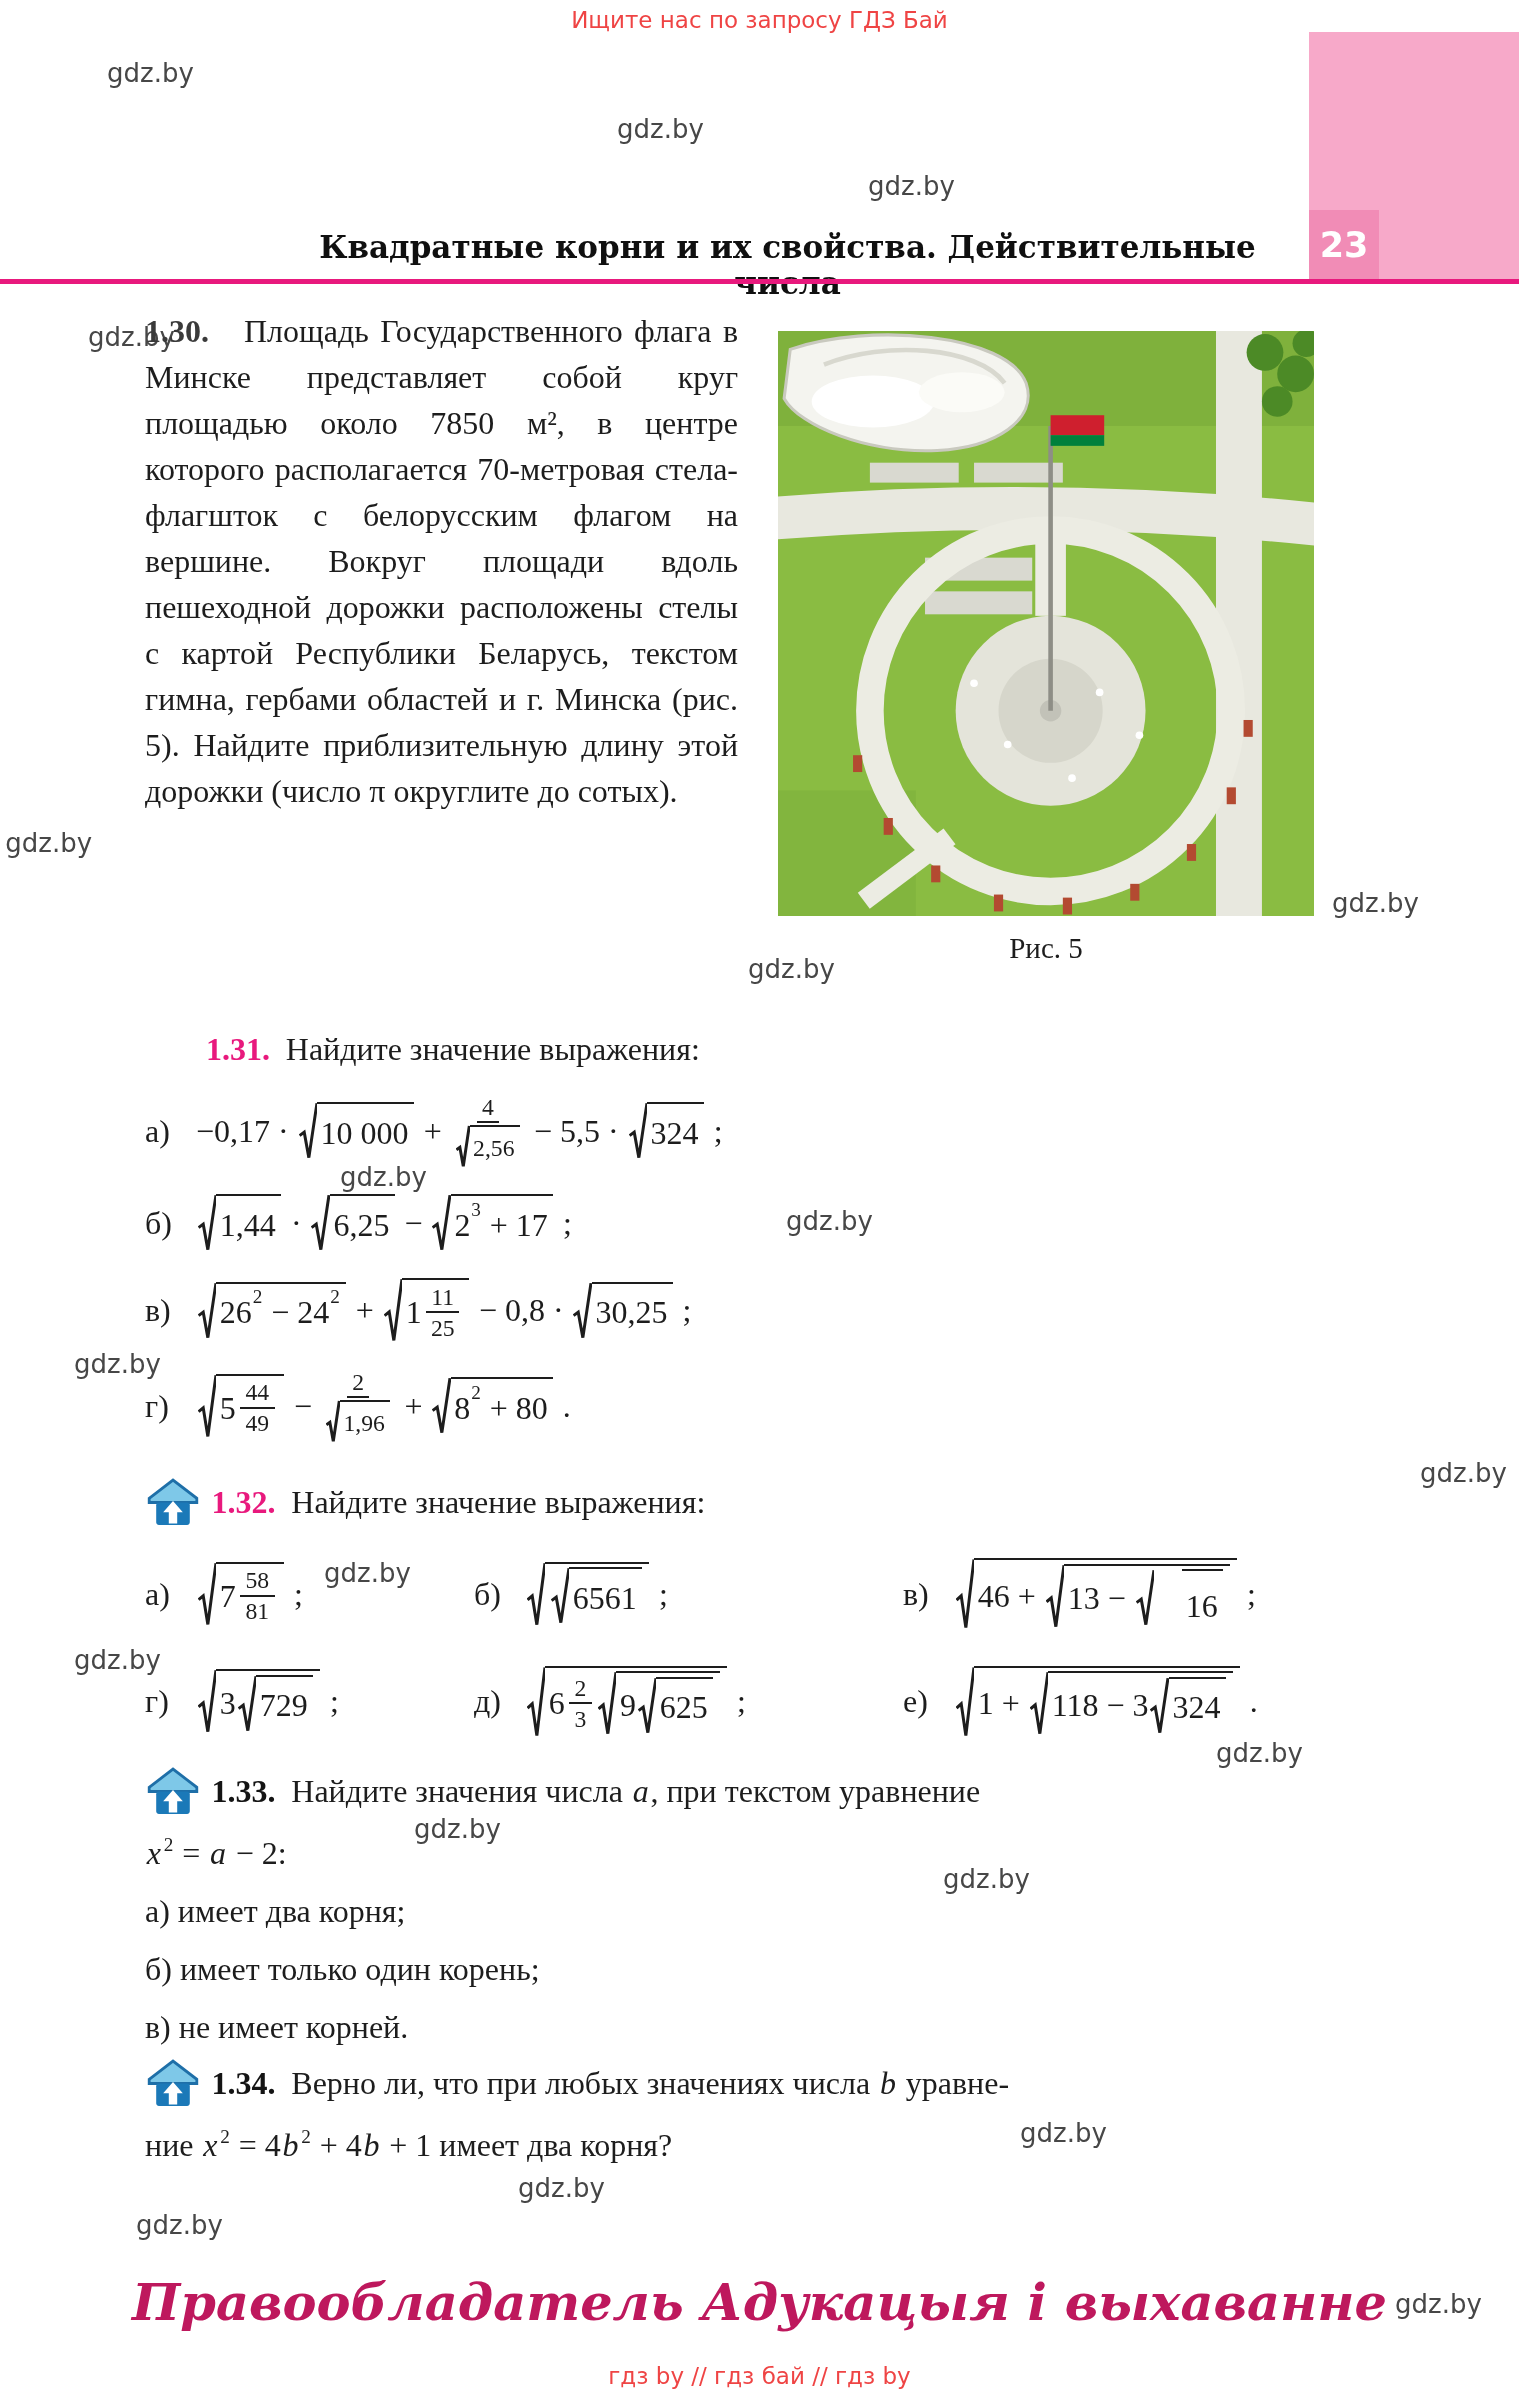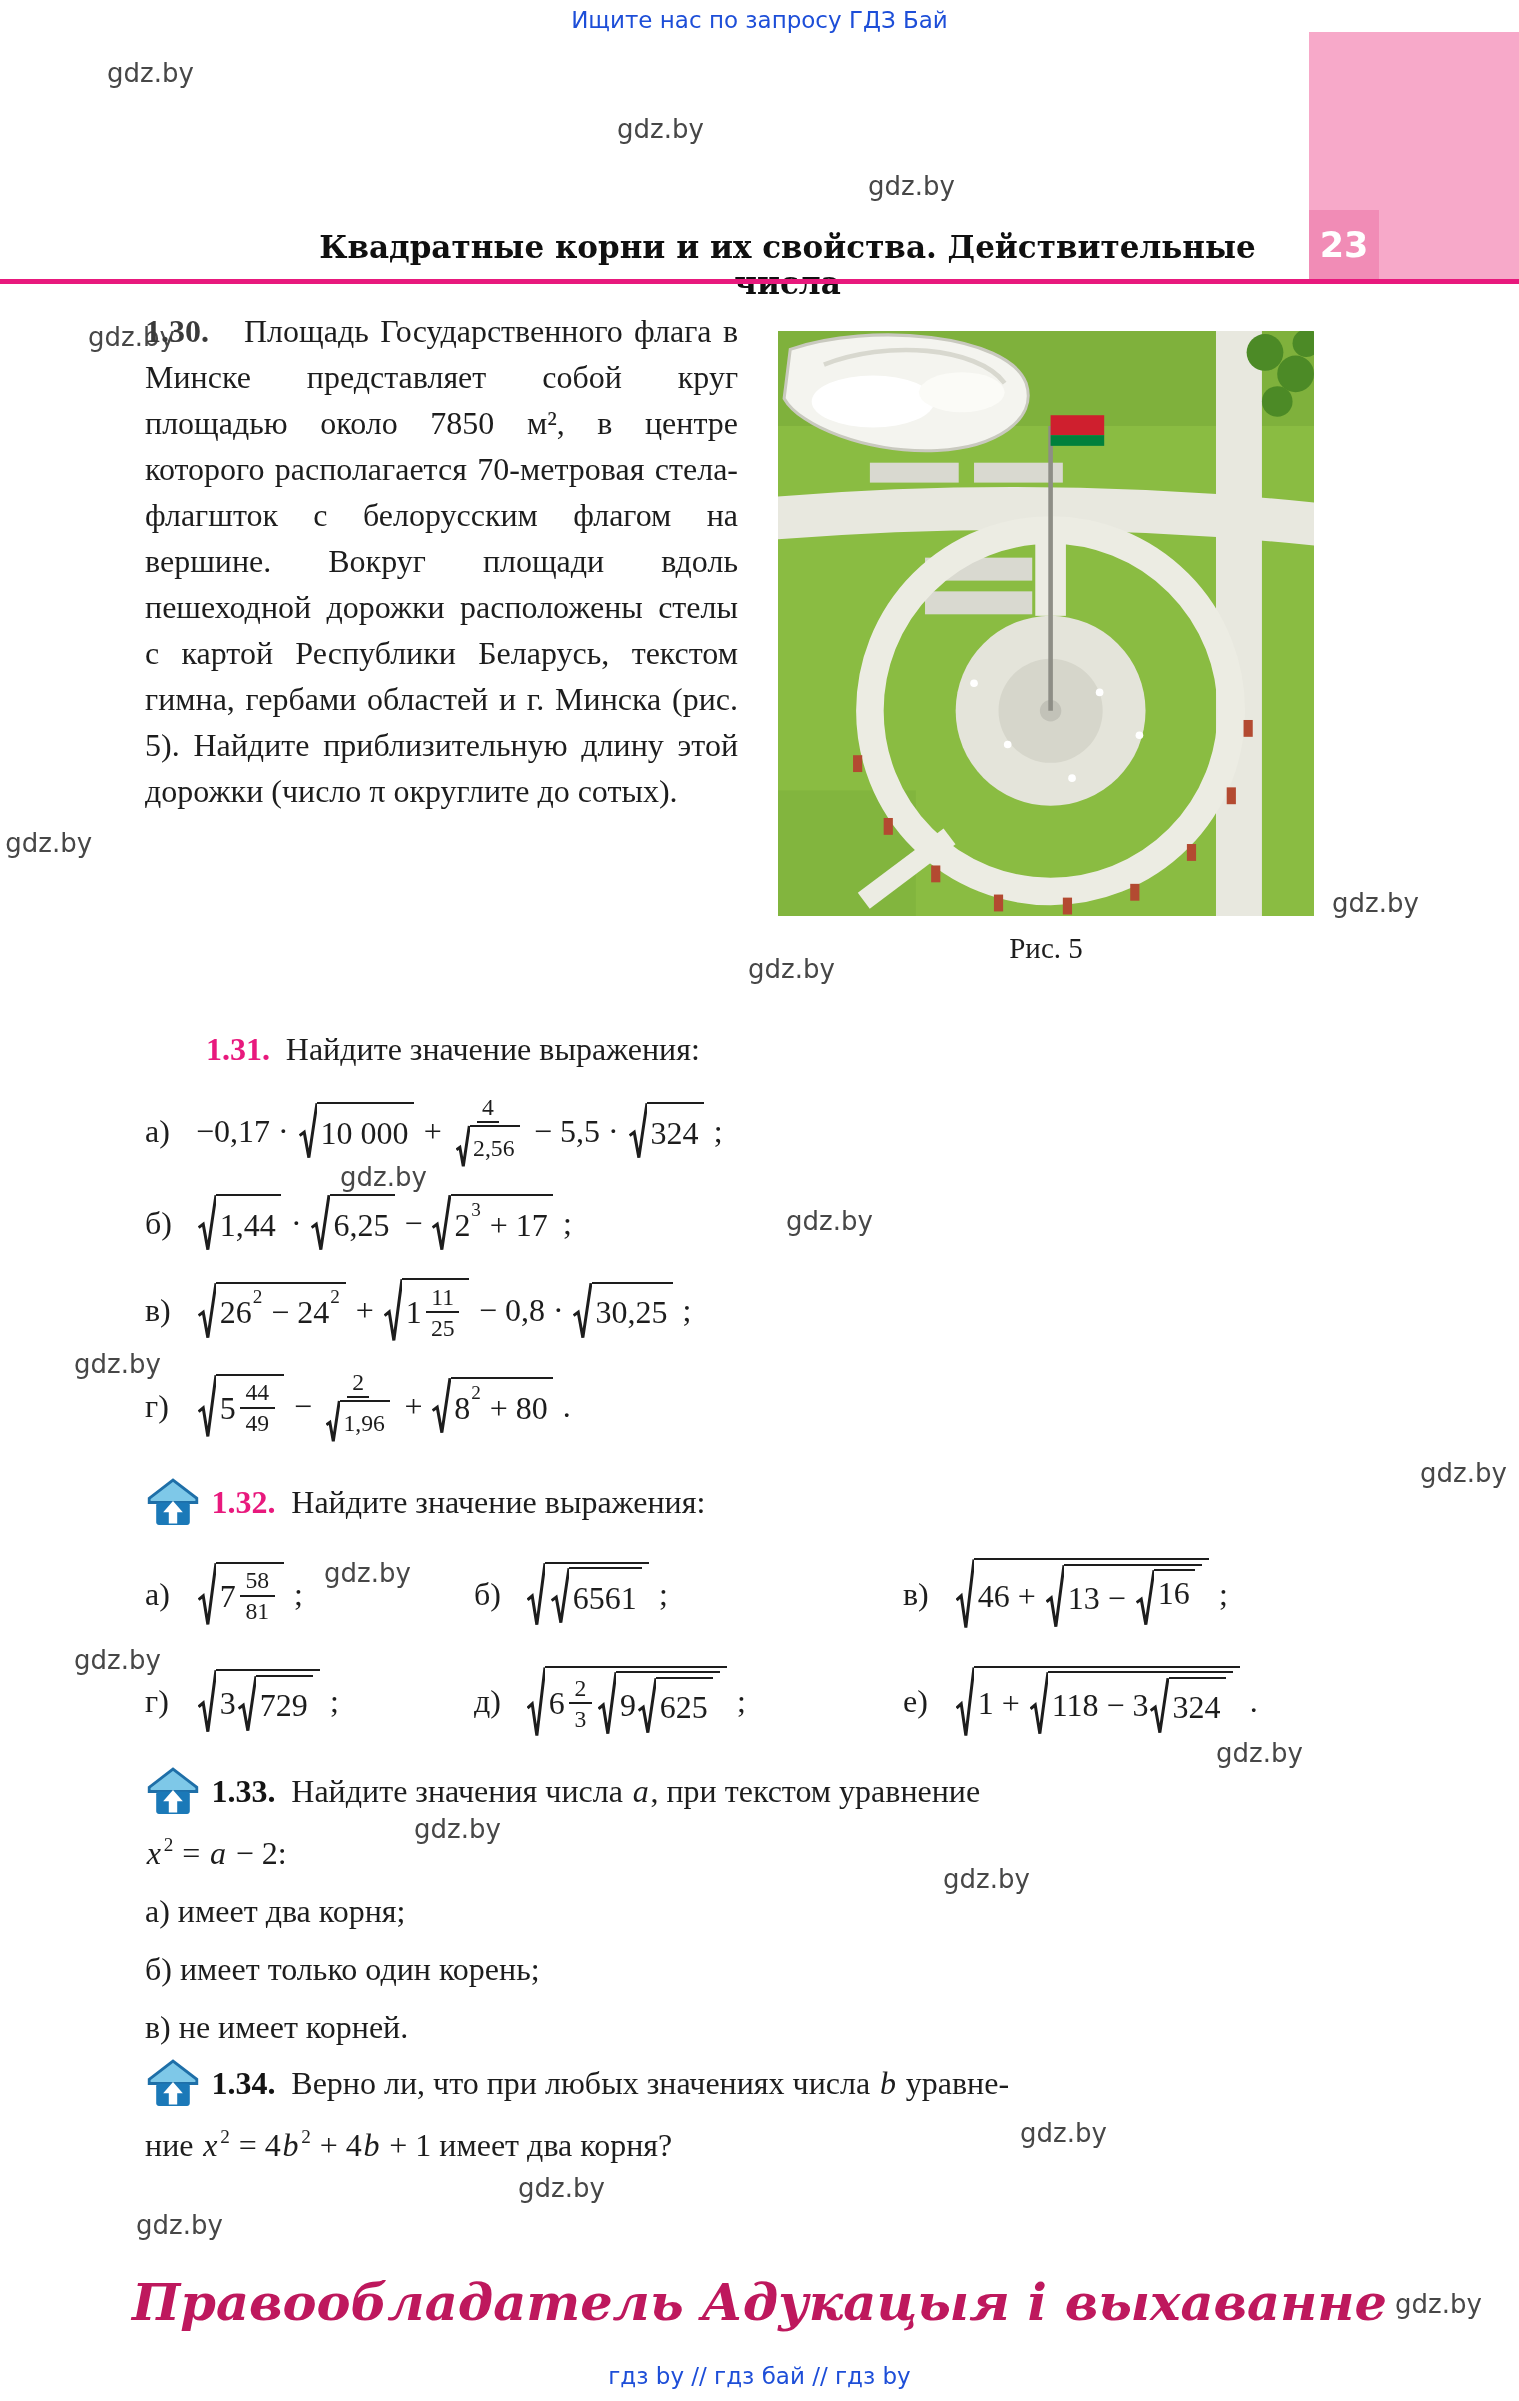"Ищите нас по запросу ГДЗ" .top-note, .bottom-note { color: #1d4ed8 -> #ef4444 }
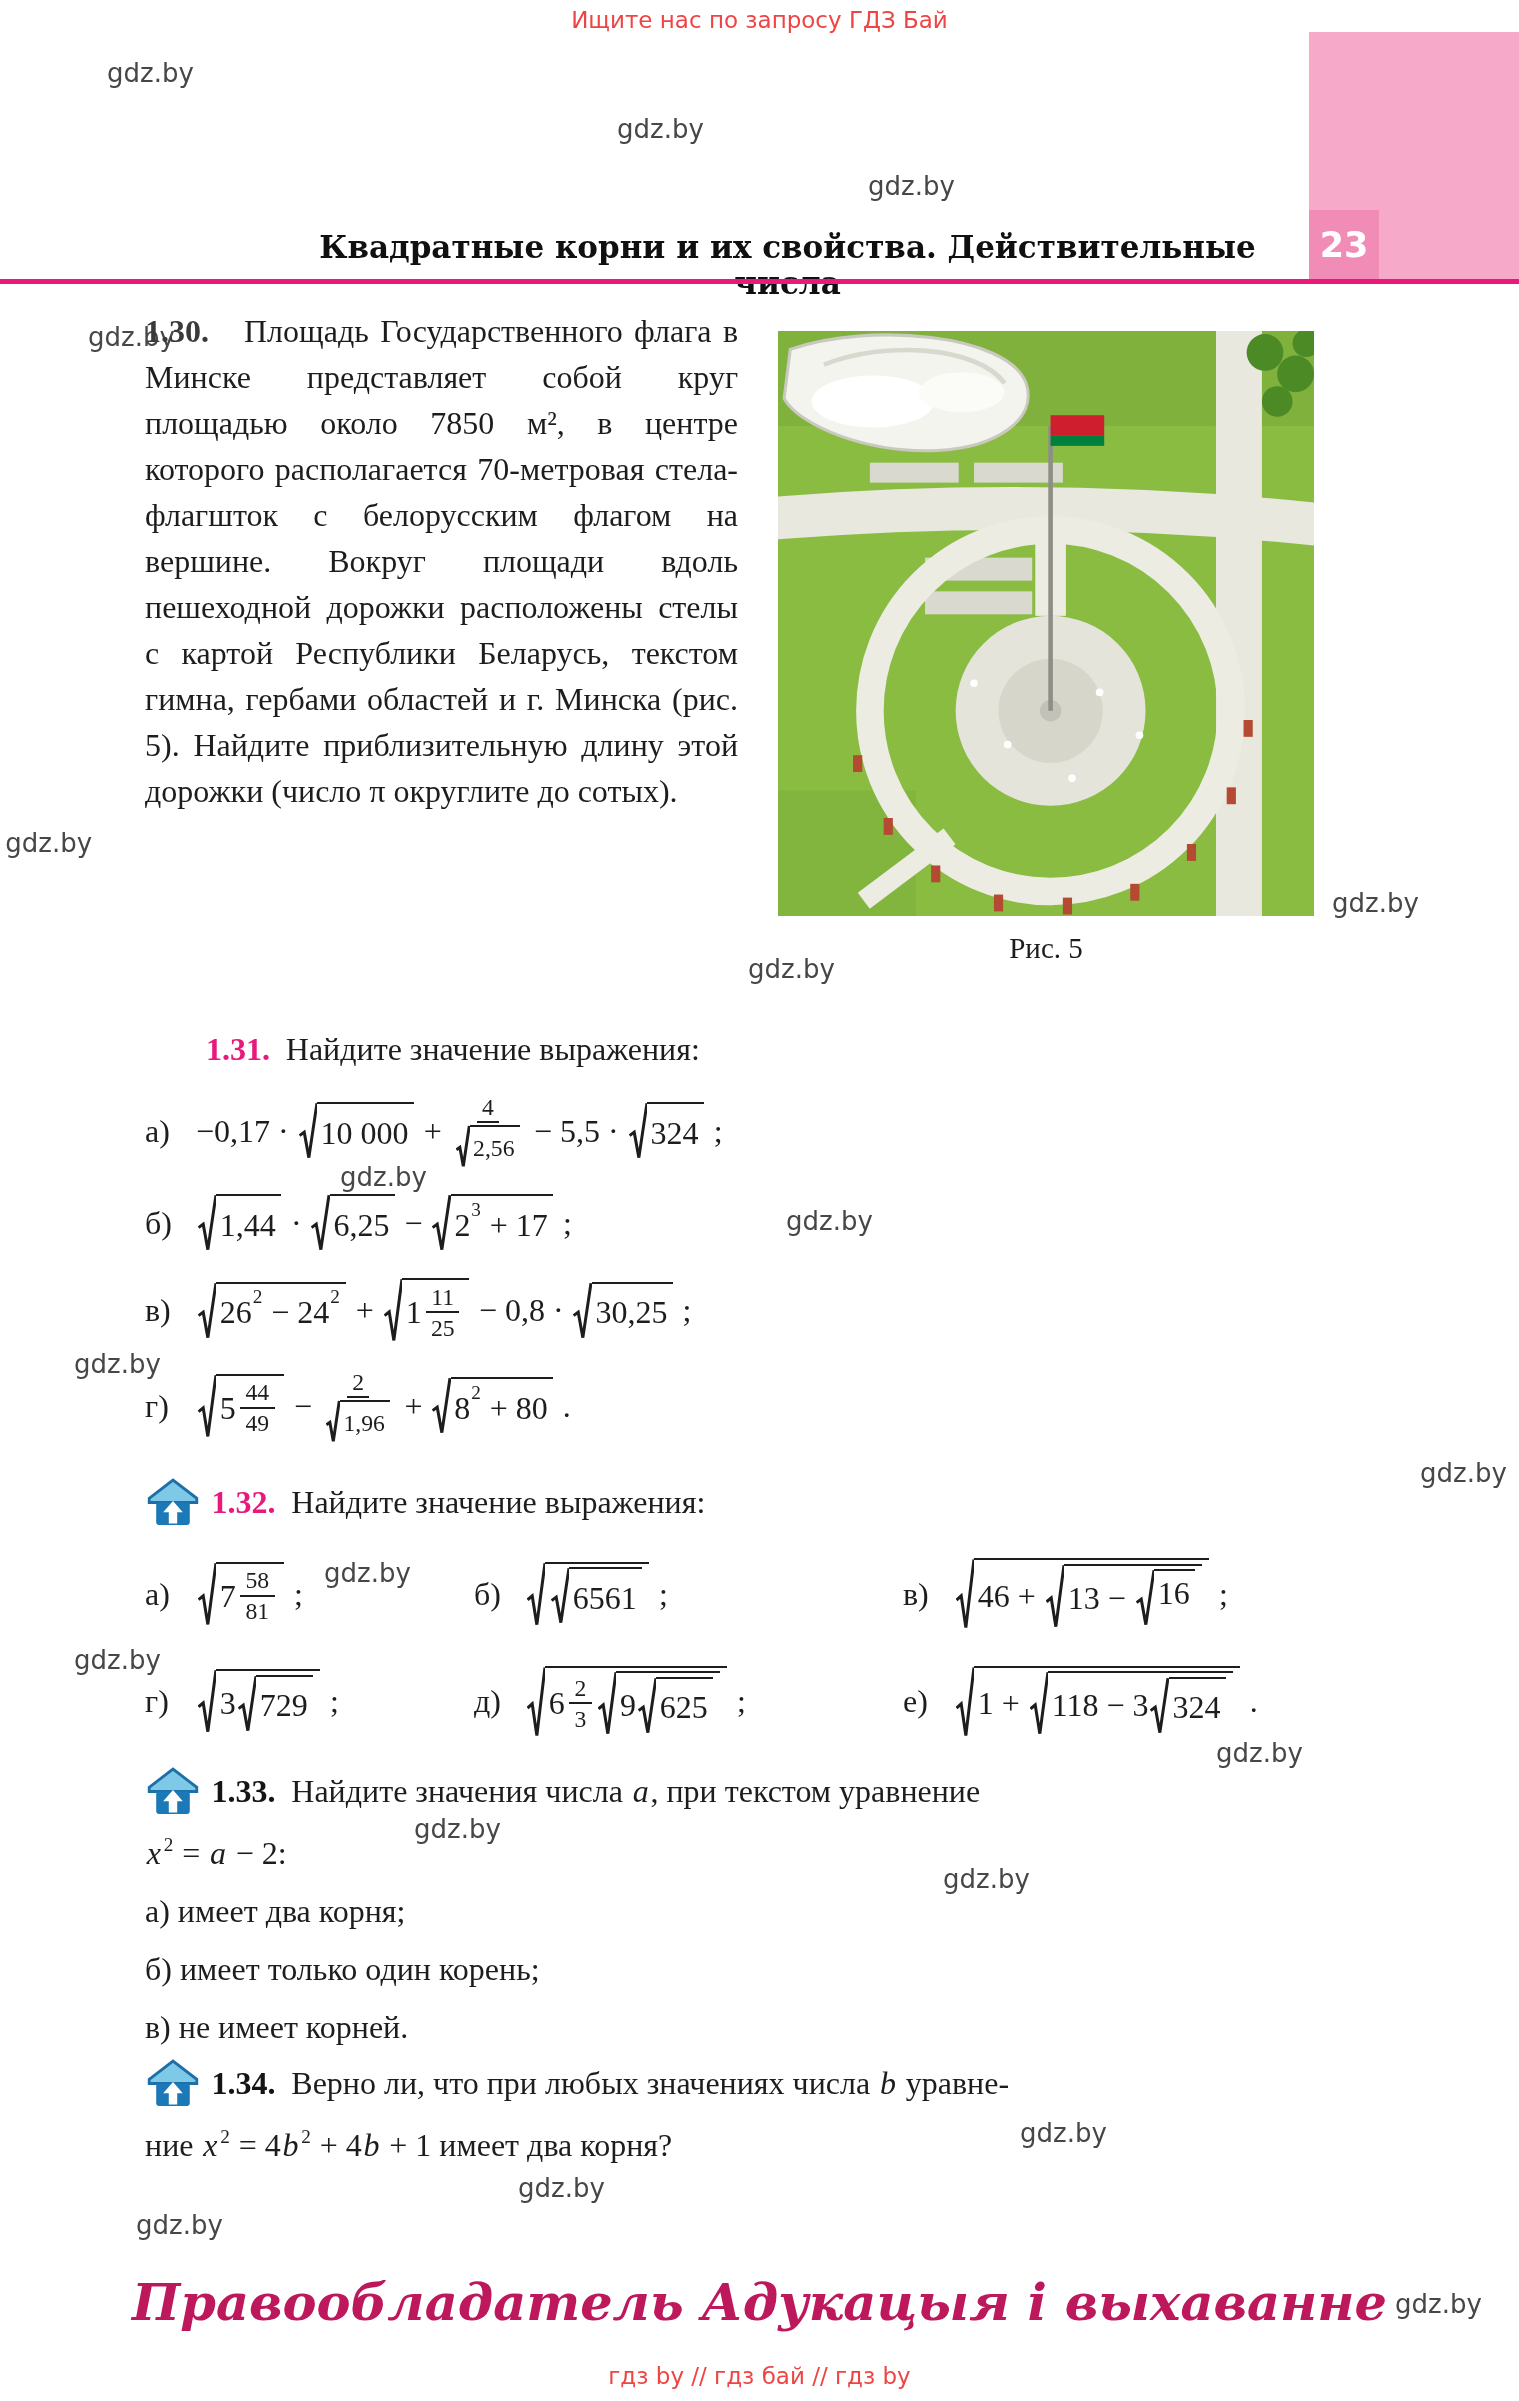"16" span.vinc { align-items: flex-start -> flex-end; margin-left: none -> 28px }
